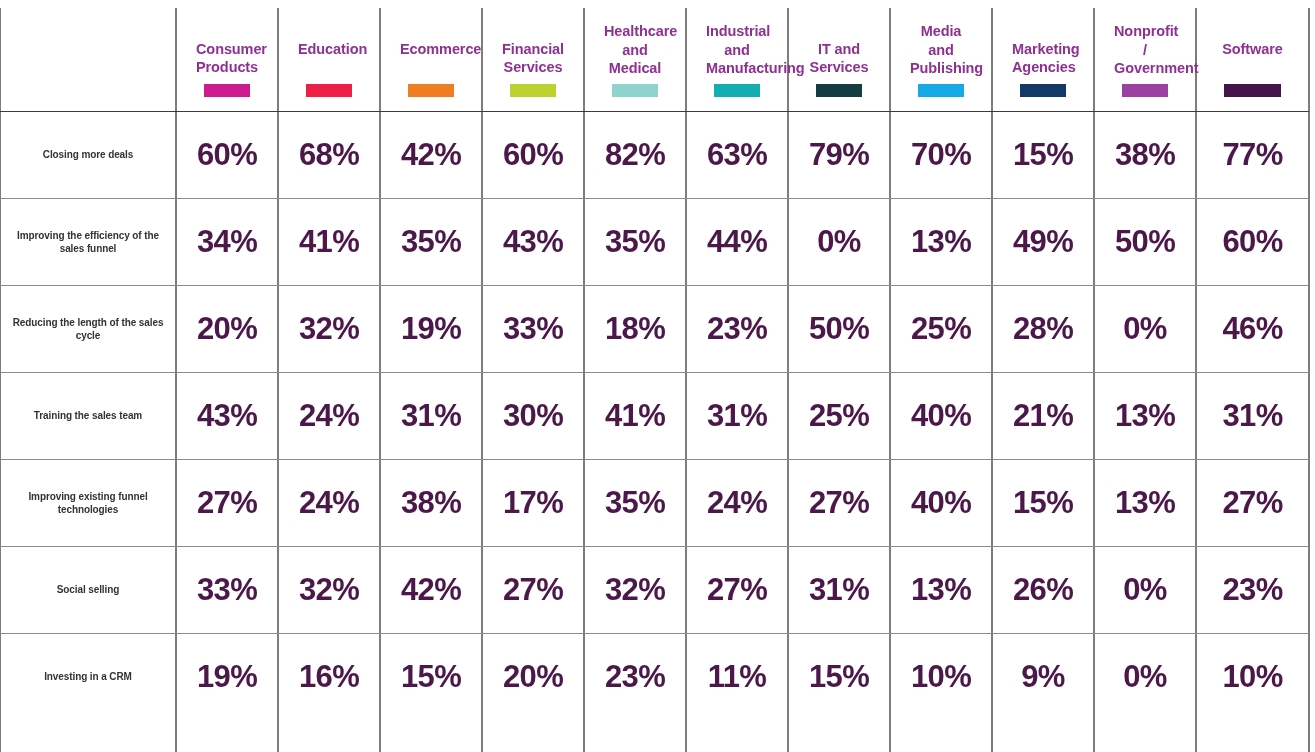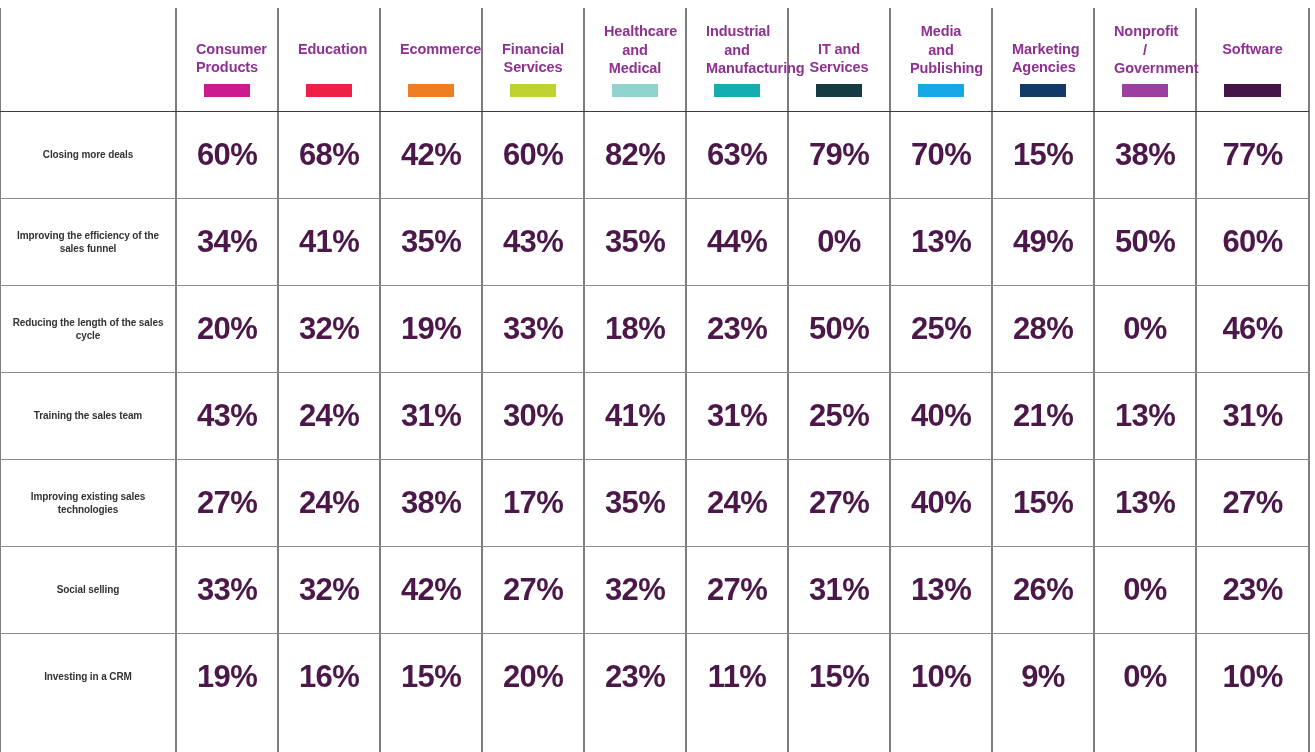"Improving existing sales technologies" td.rowlabel { text: sales -> funnel }
